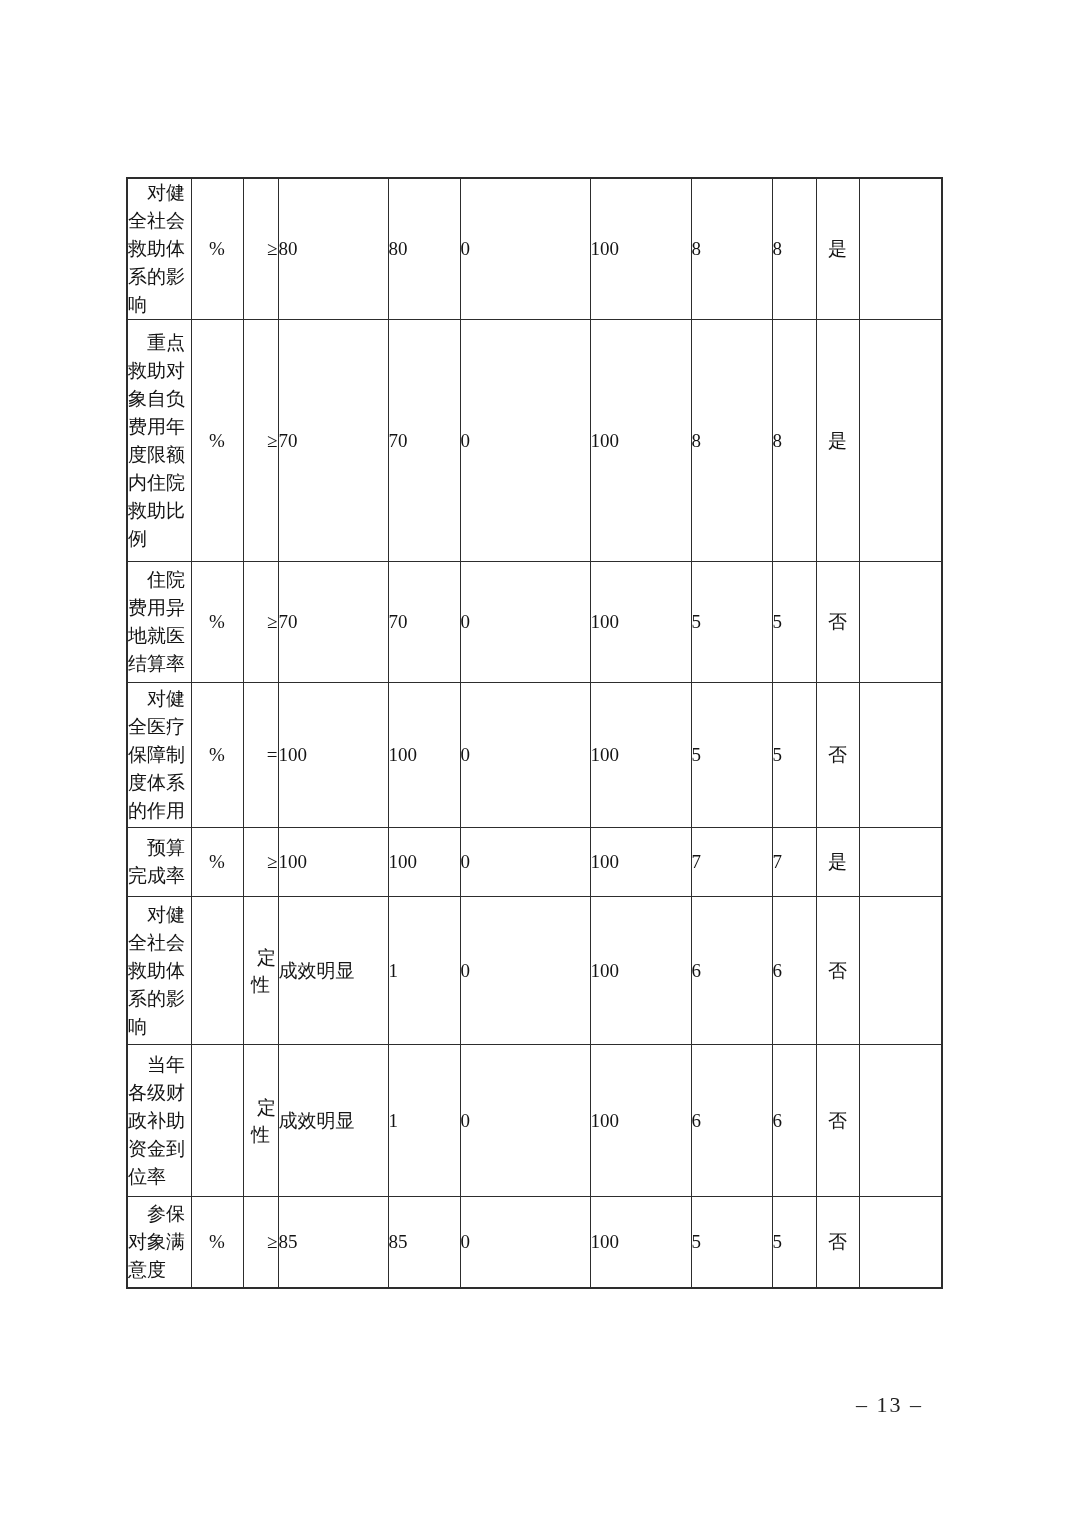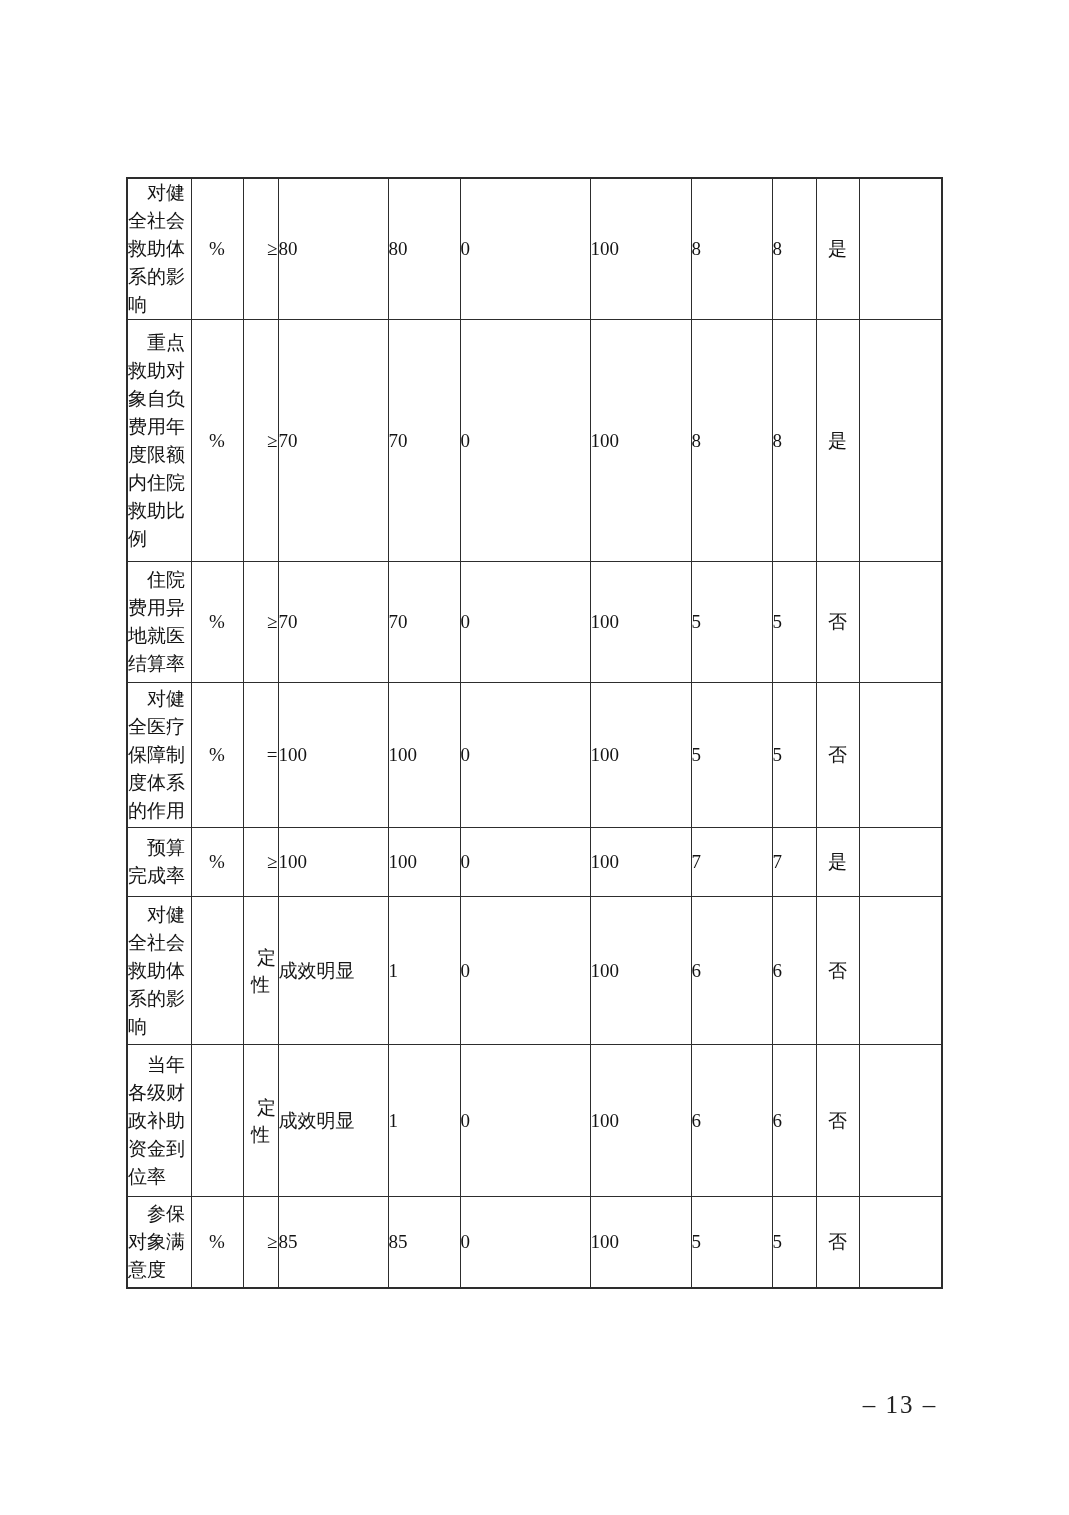"– 13 –" .page-footer { font-size: 25px -> 22px; text-align: center -> left }
